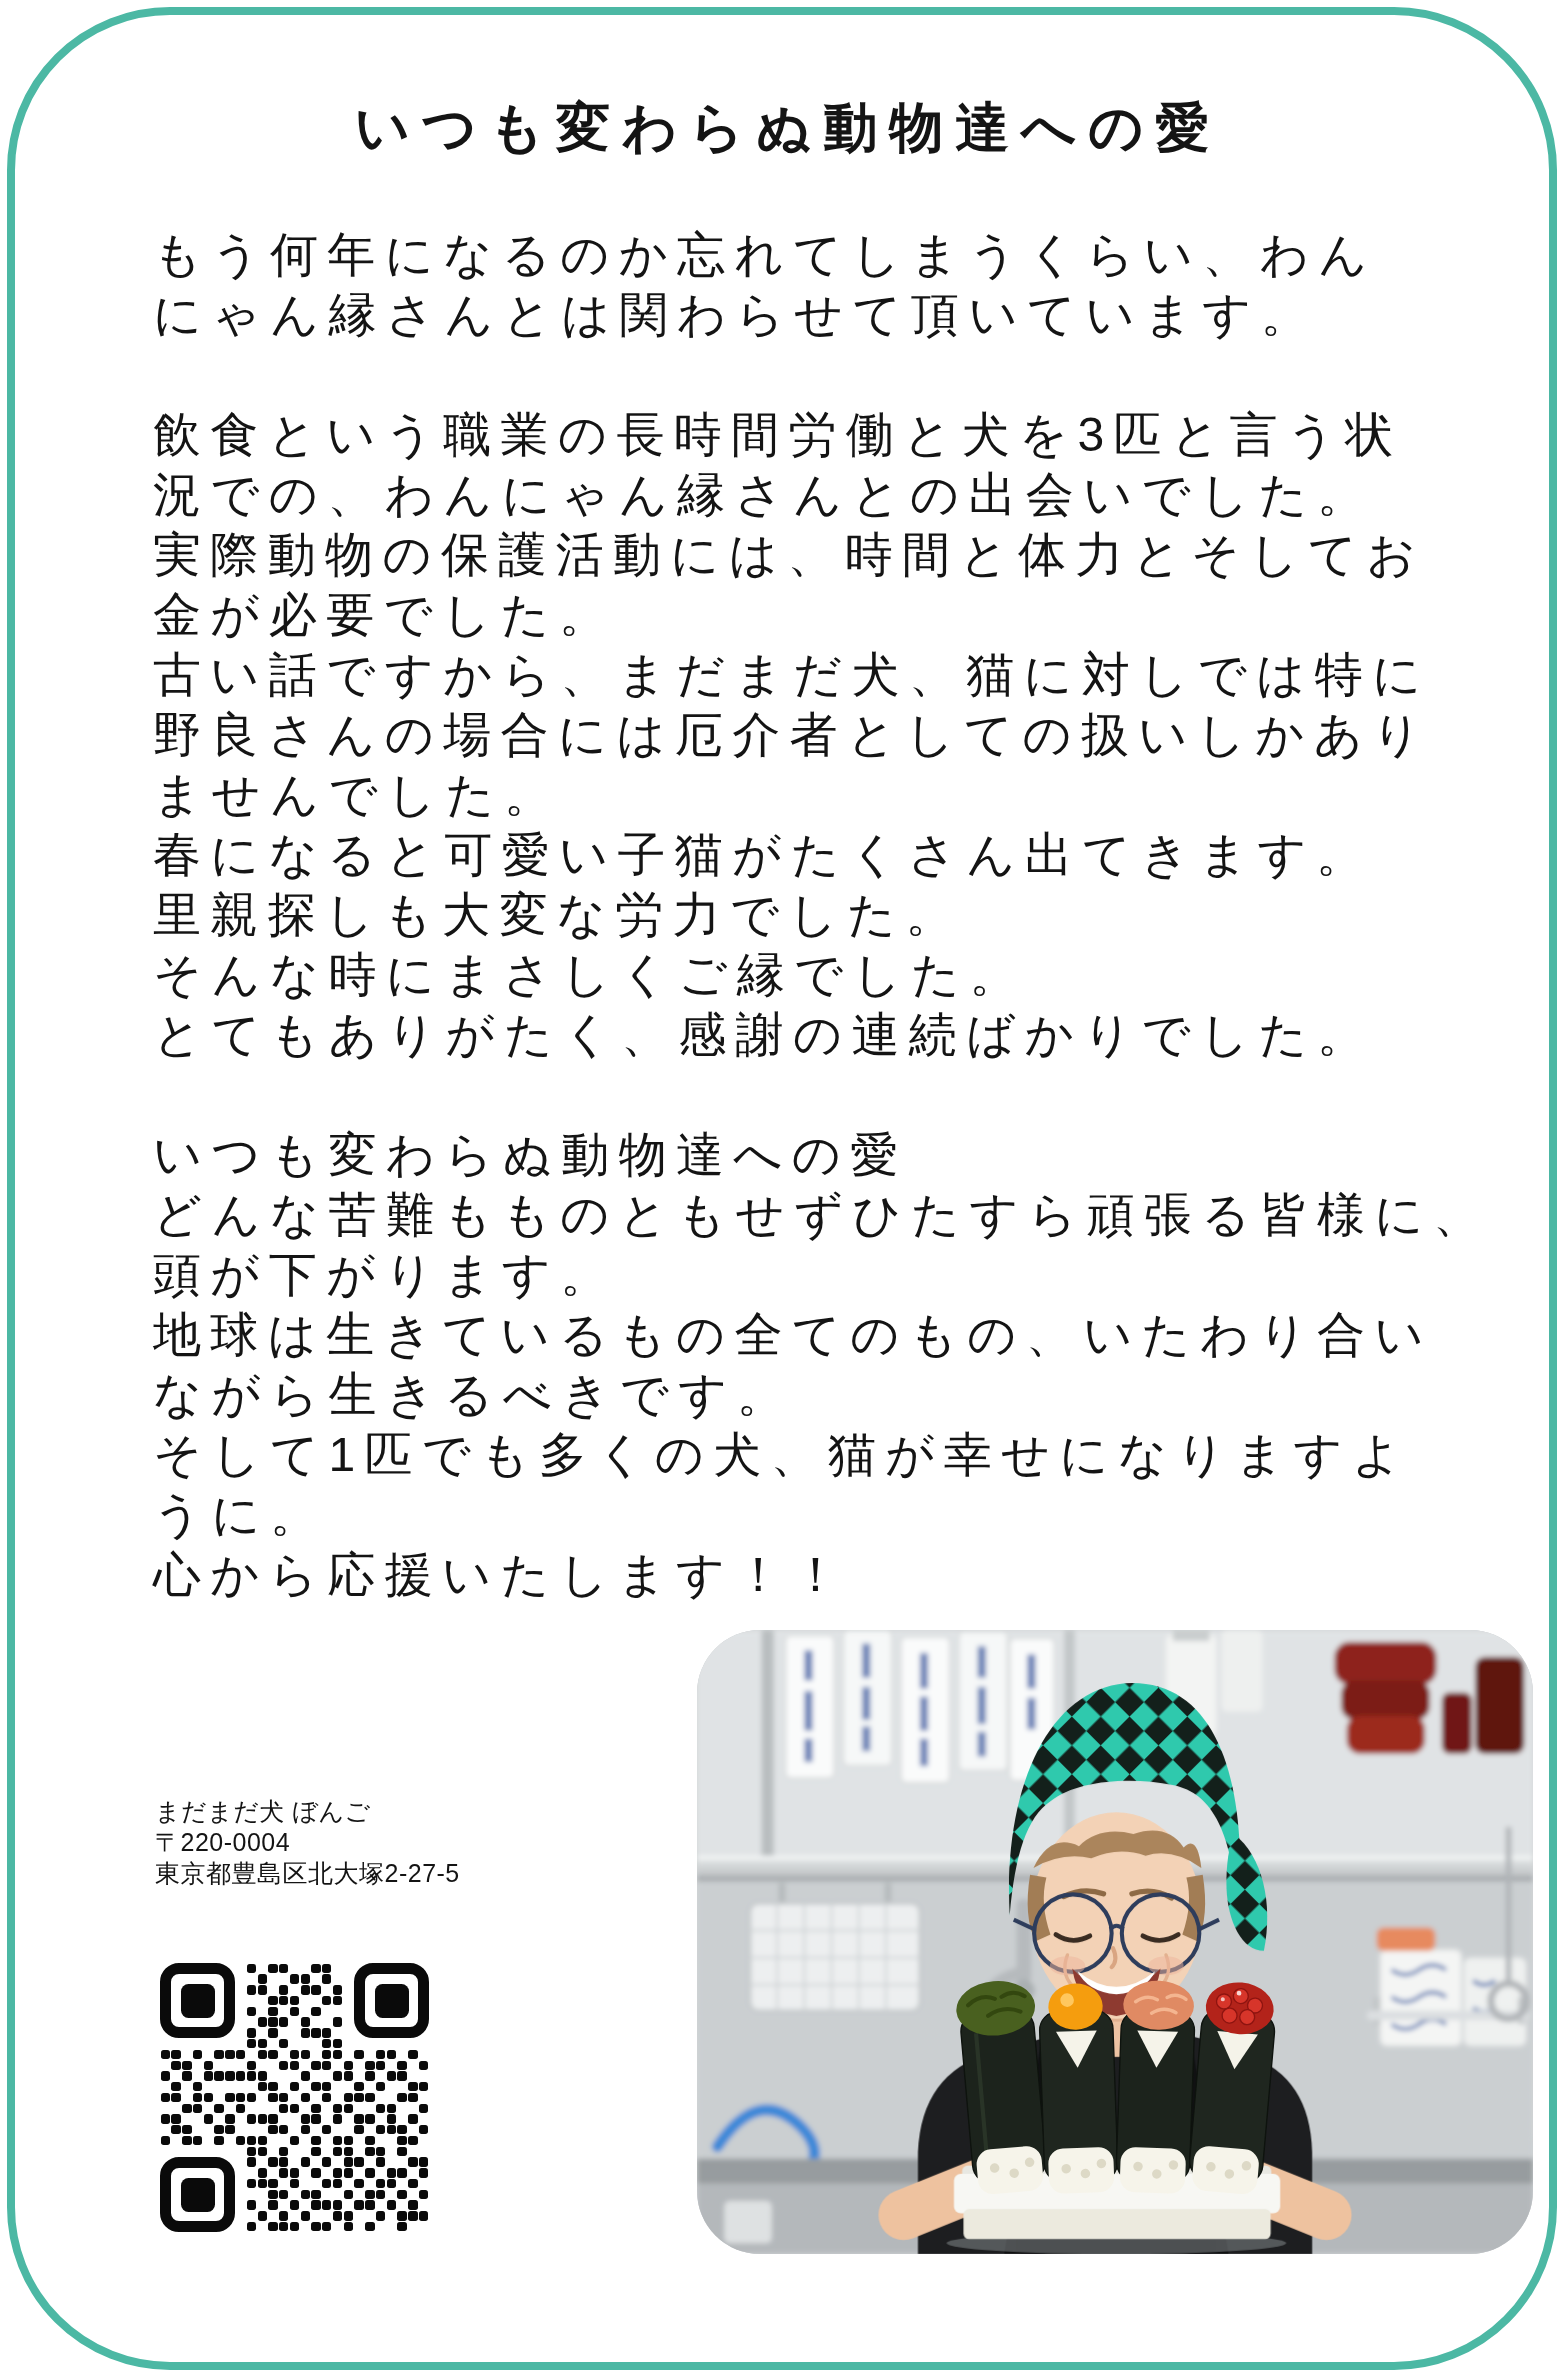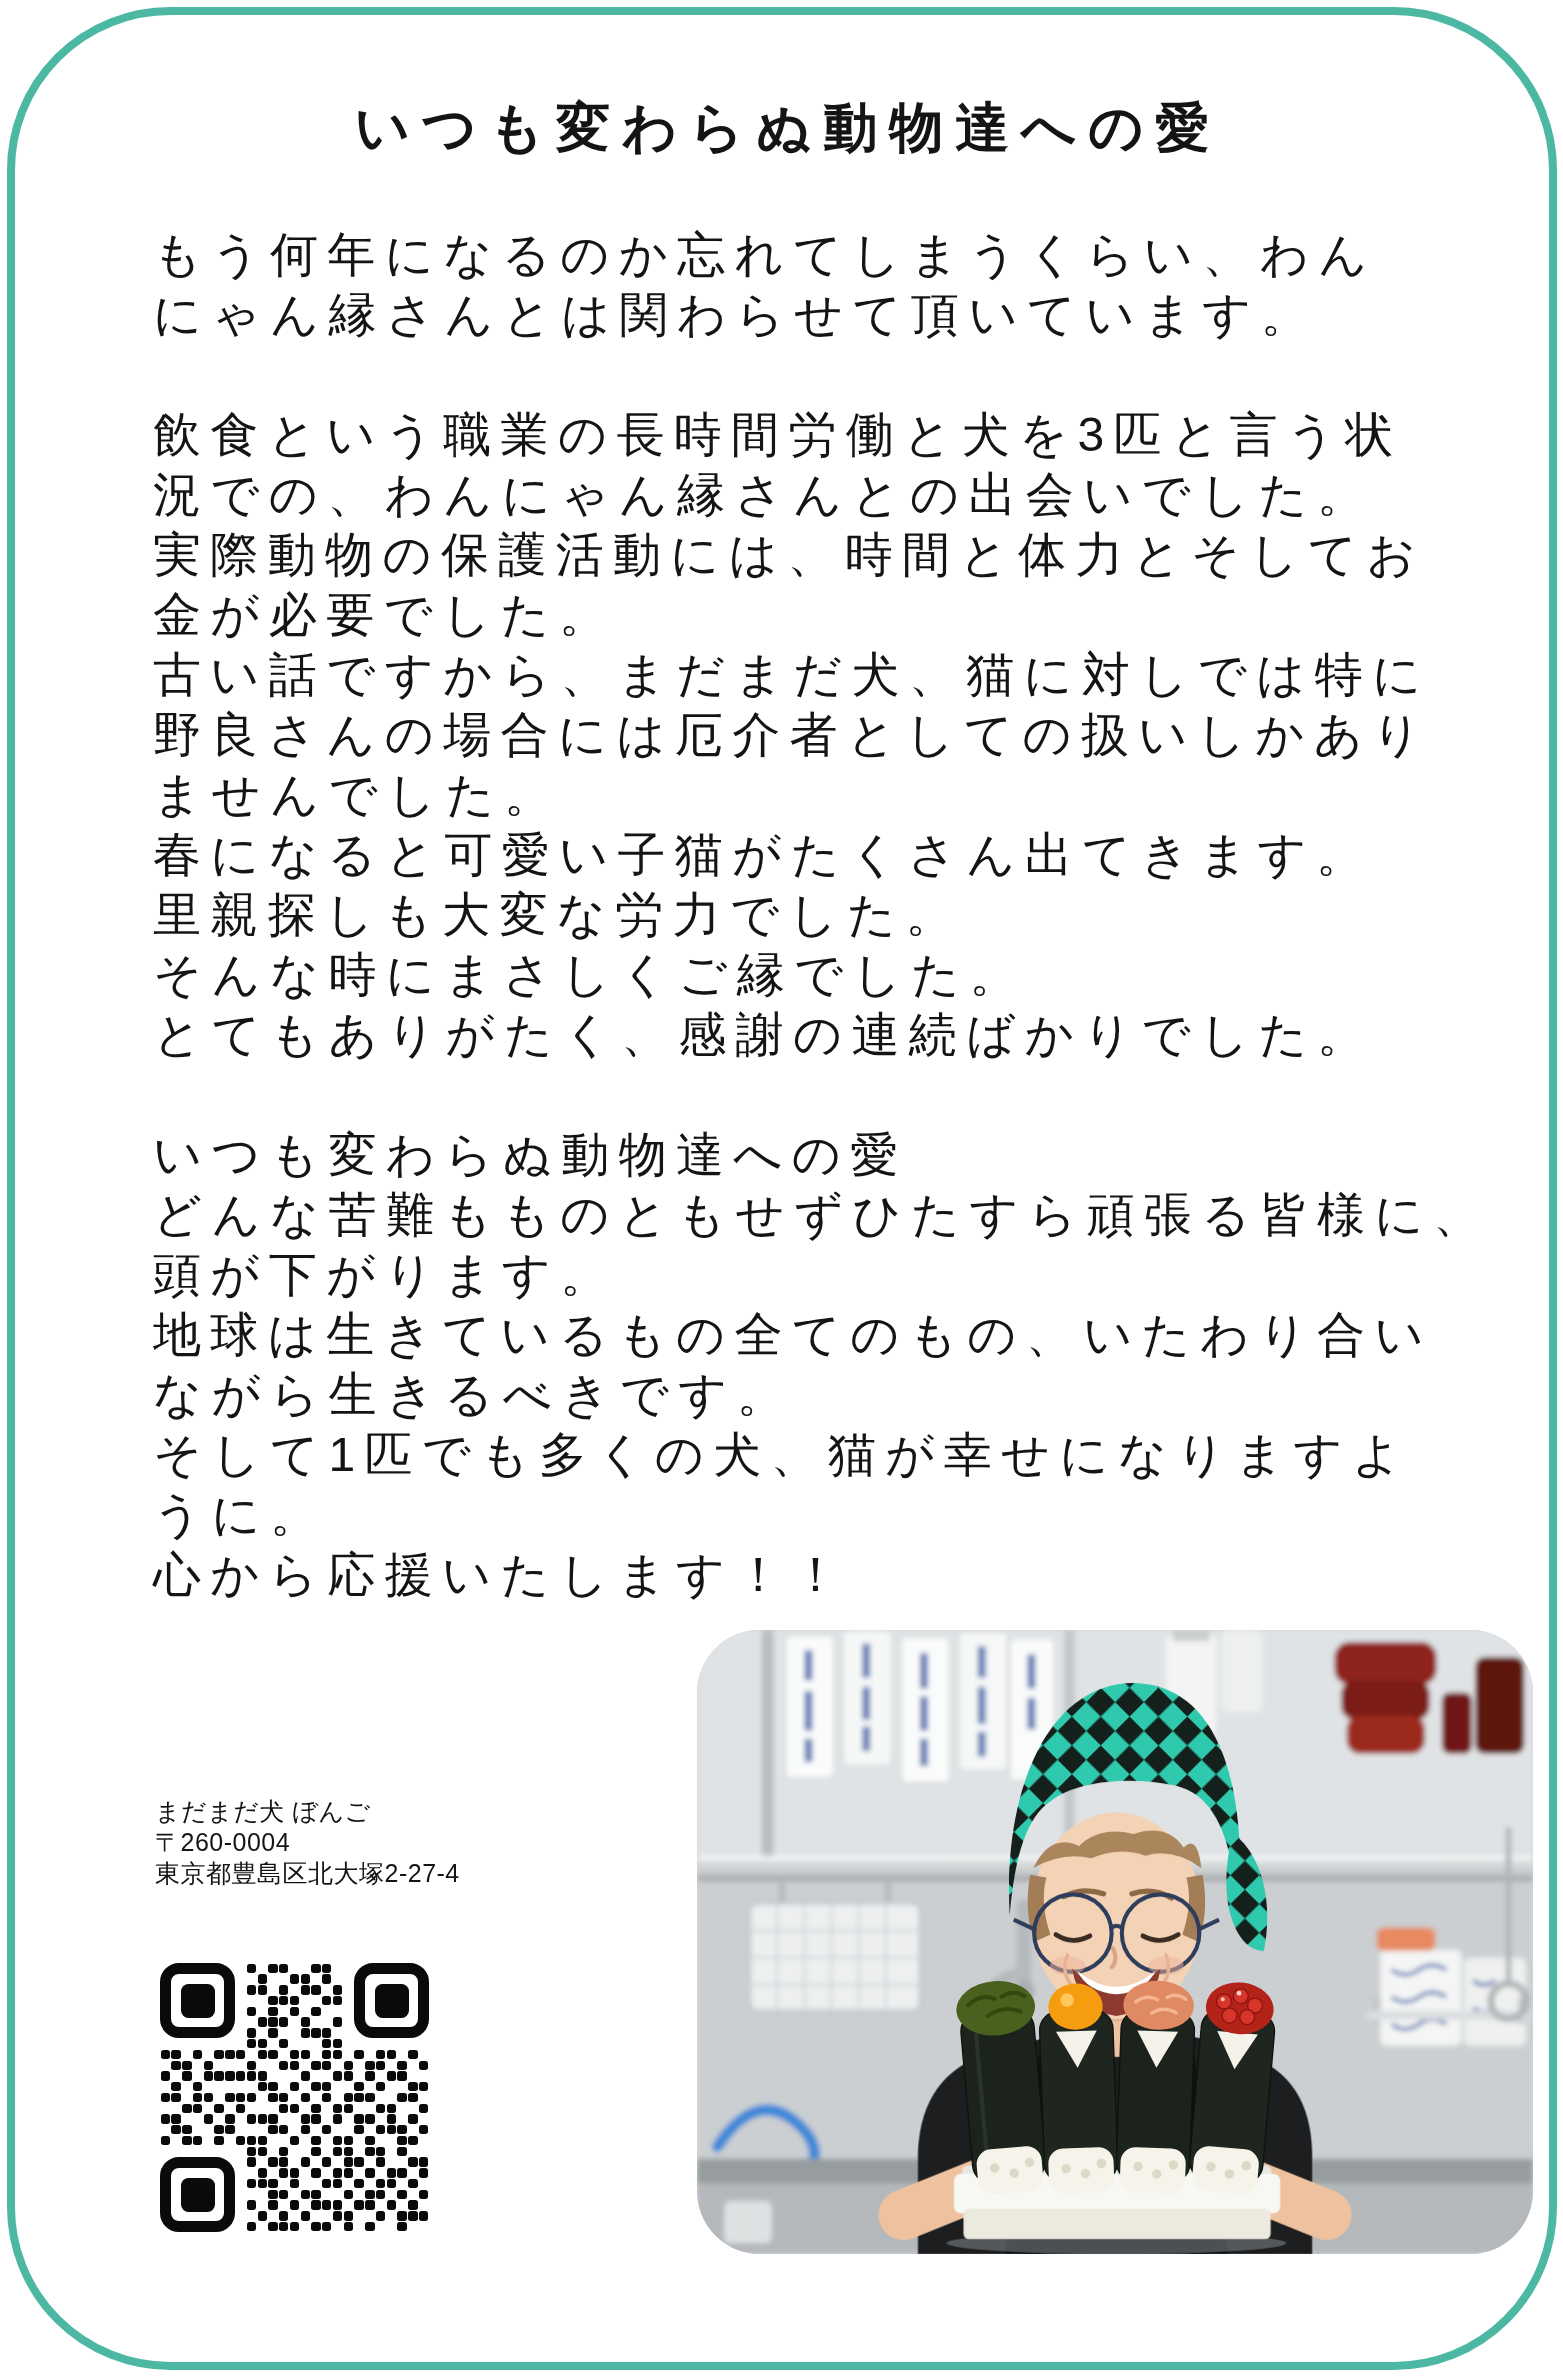"〒260-0004" div { text: 260-0004 -> 220-0004 }
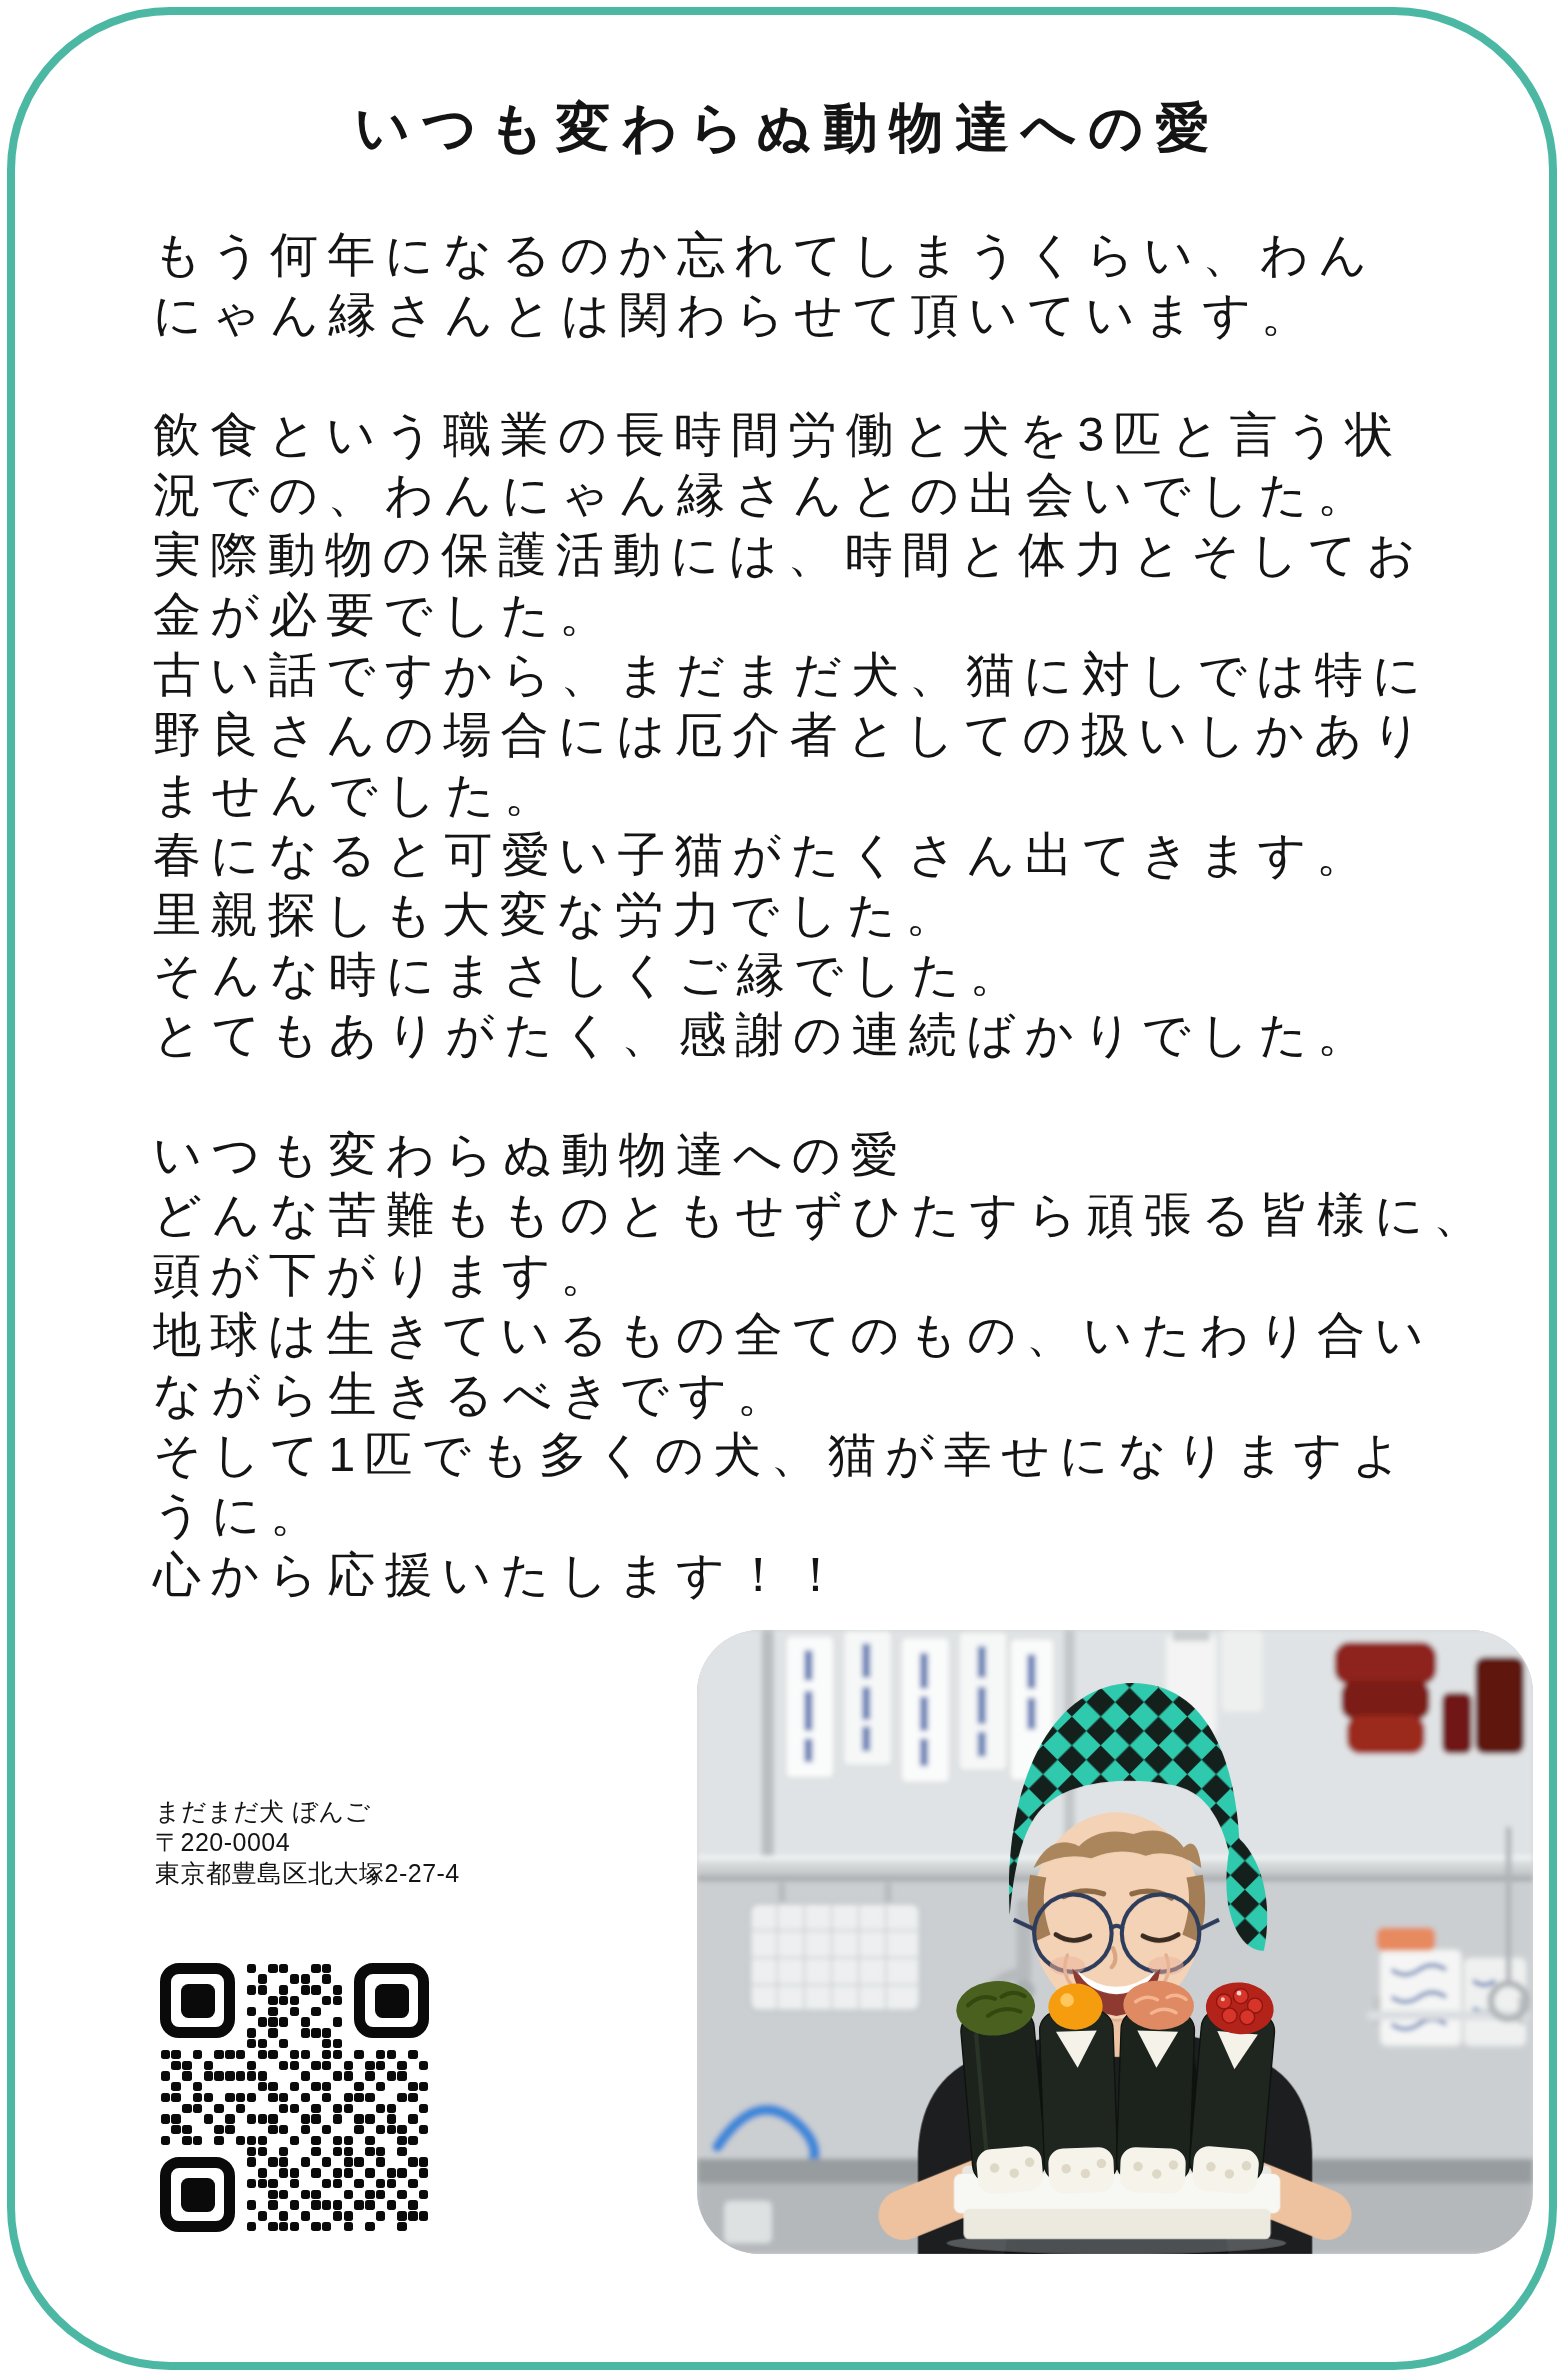"東京都豊島区北大塚2-27-4" div { text: 2-27-4 -> 2-27-5 }
